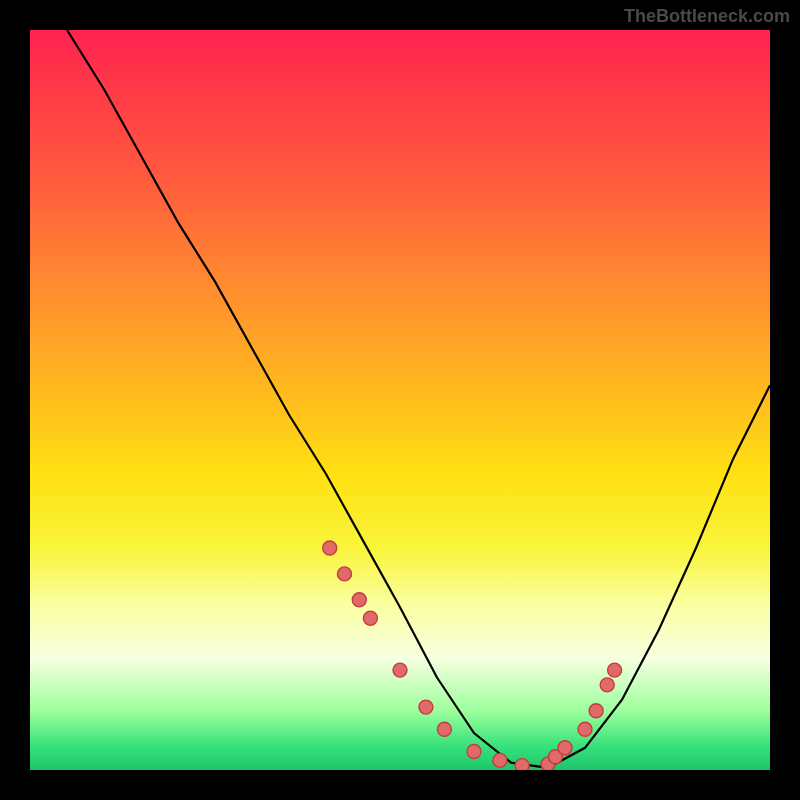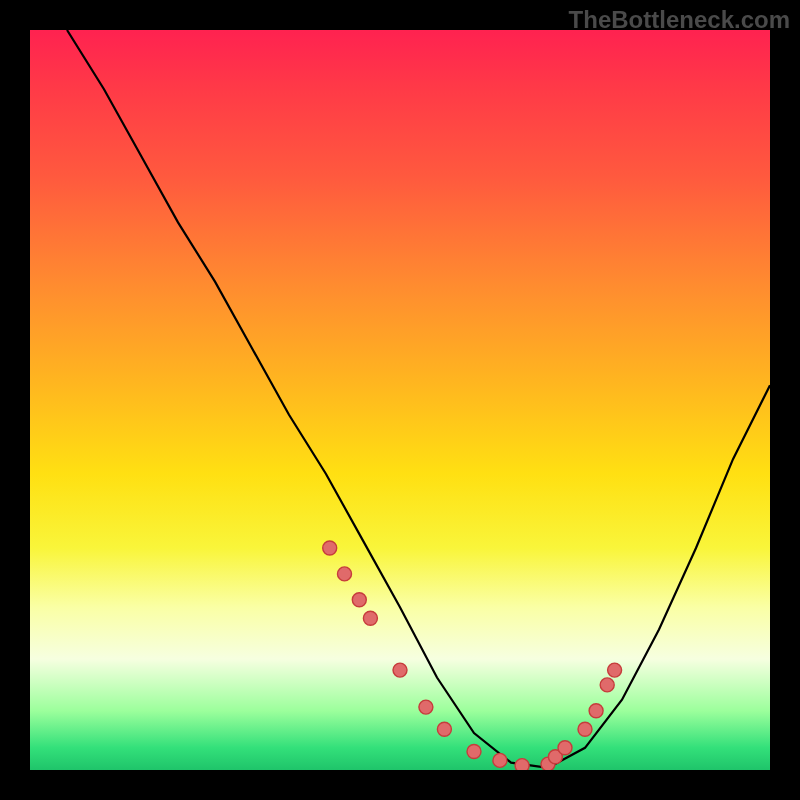"TheBottleneck.com" .watermark { font-size: 24px -> 18px }
